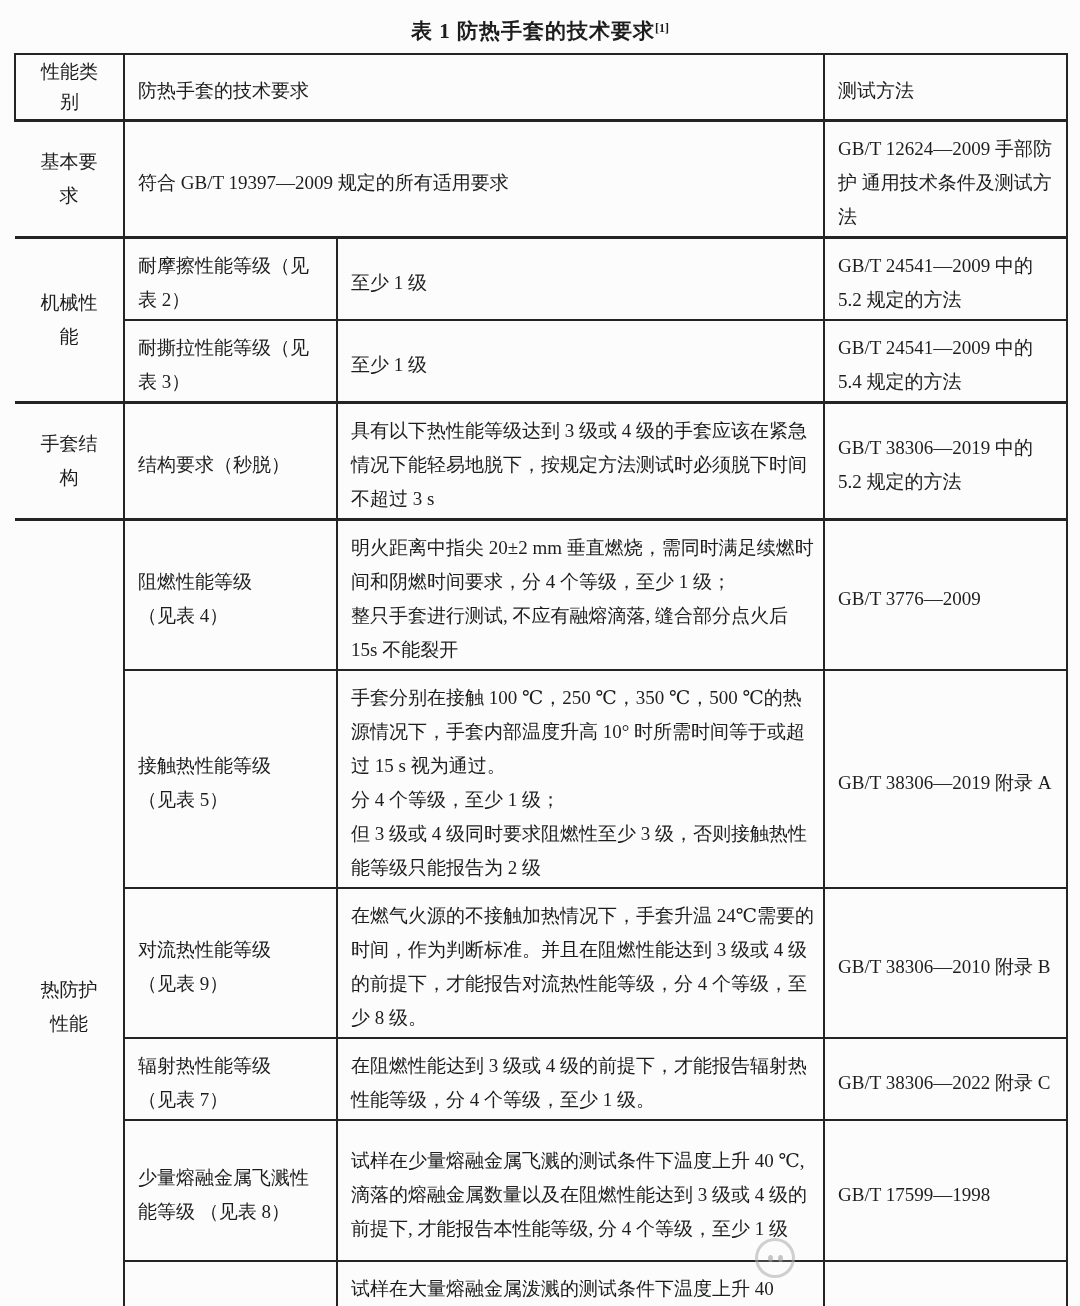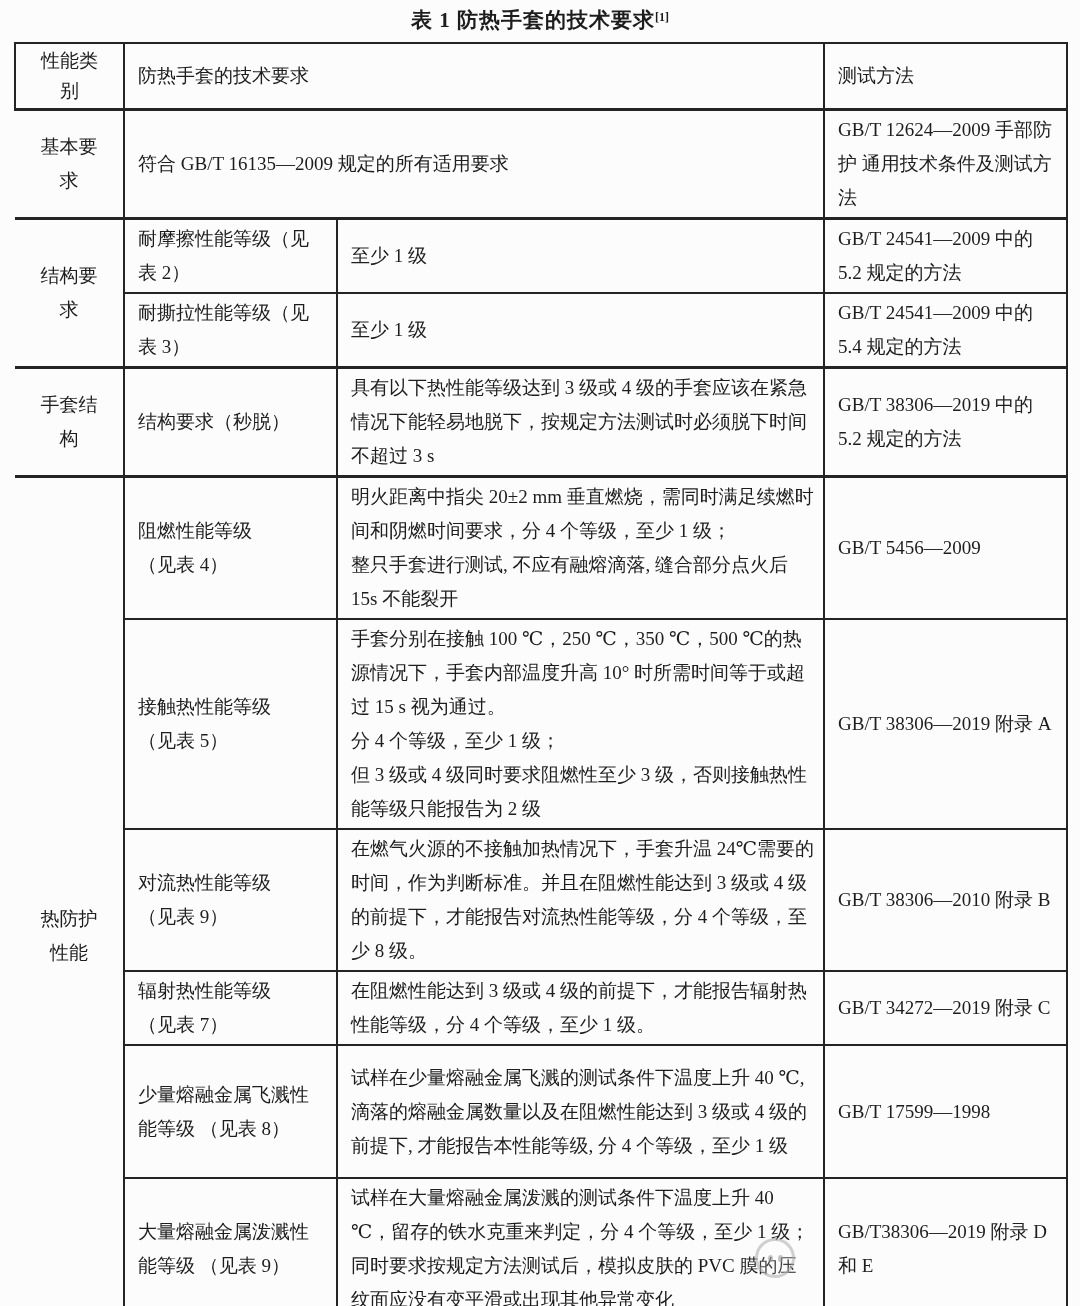"表 1 防热手套的技术要求[1]" .title-wrap { padding-top: 6px -> 17px }
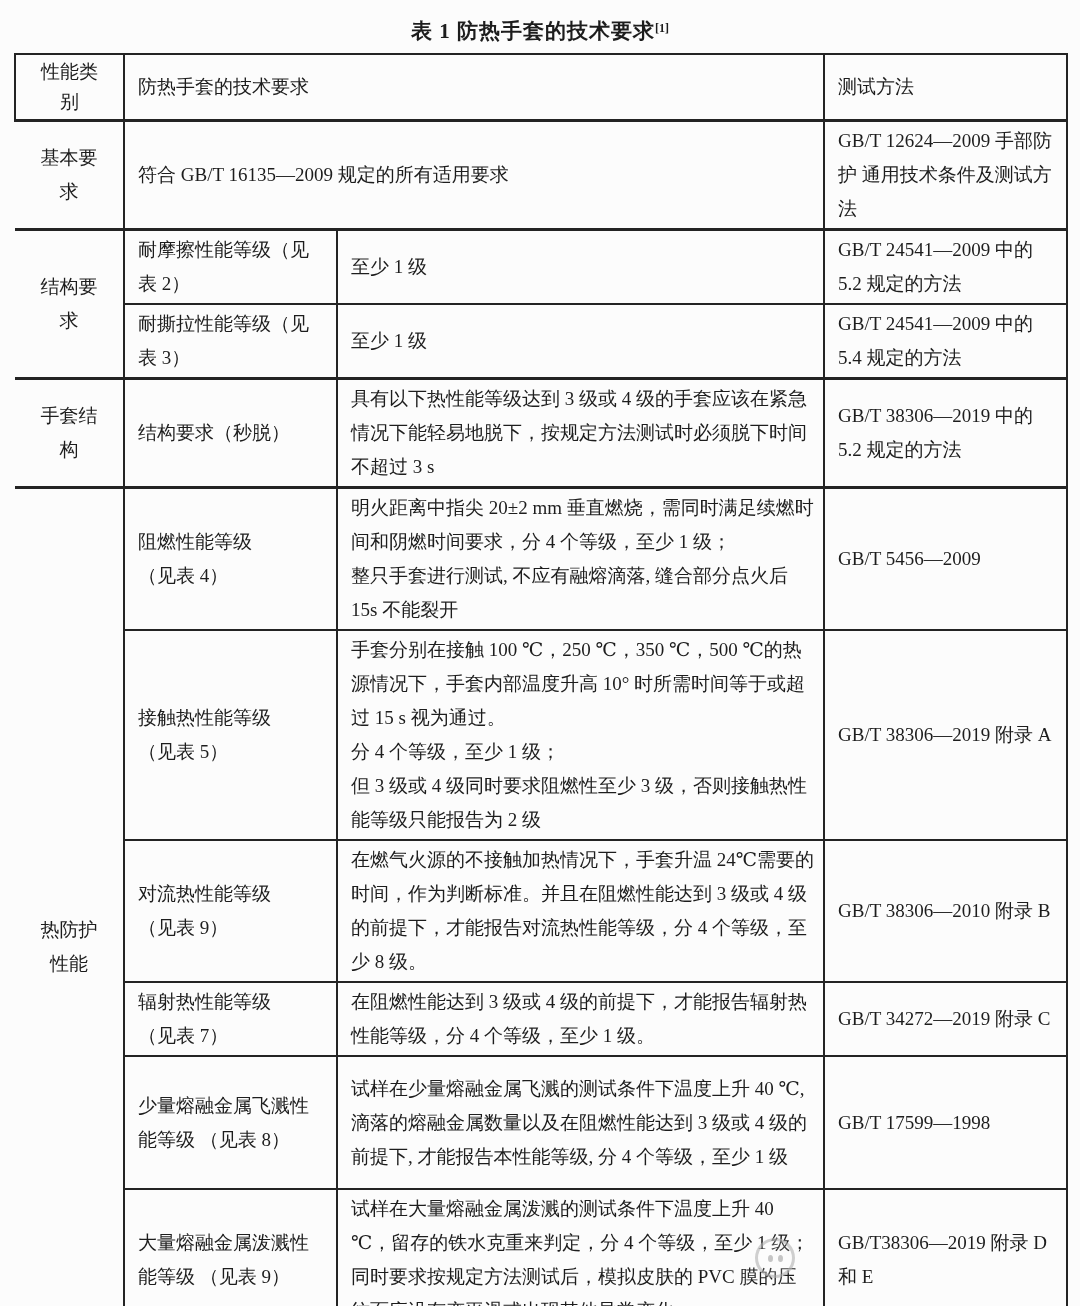"防热手套的技术要求" td { padding: 2px 8px 2px 13px -> 10px 8px 2px 13px }
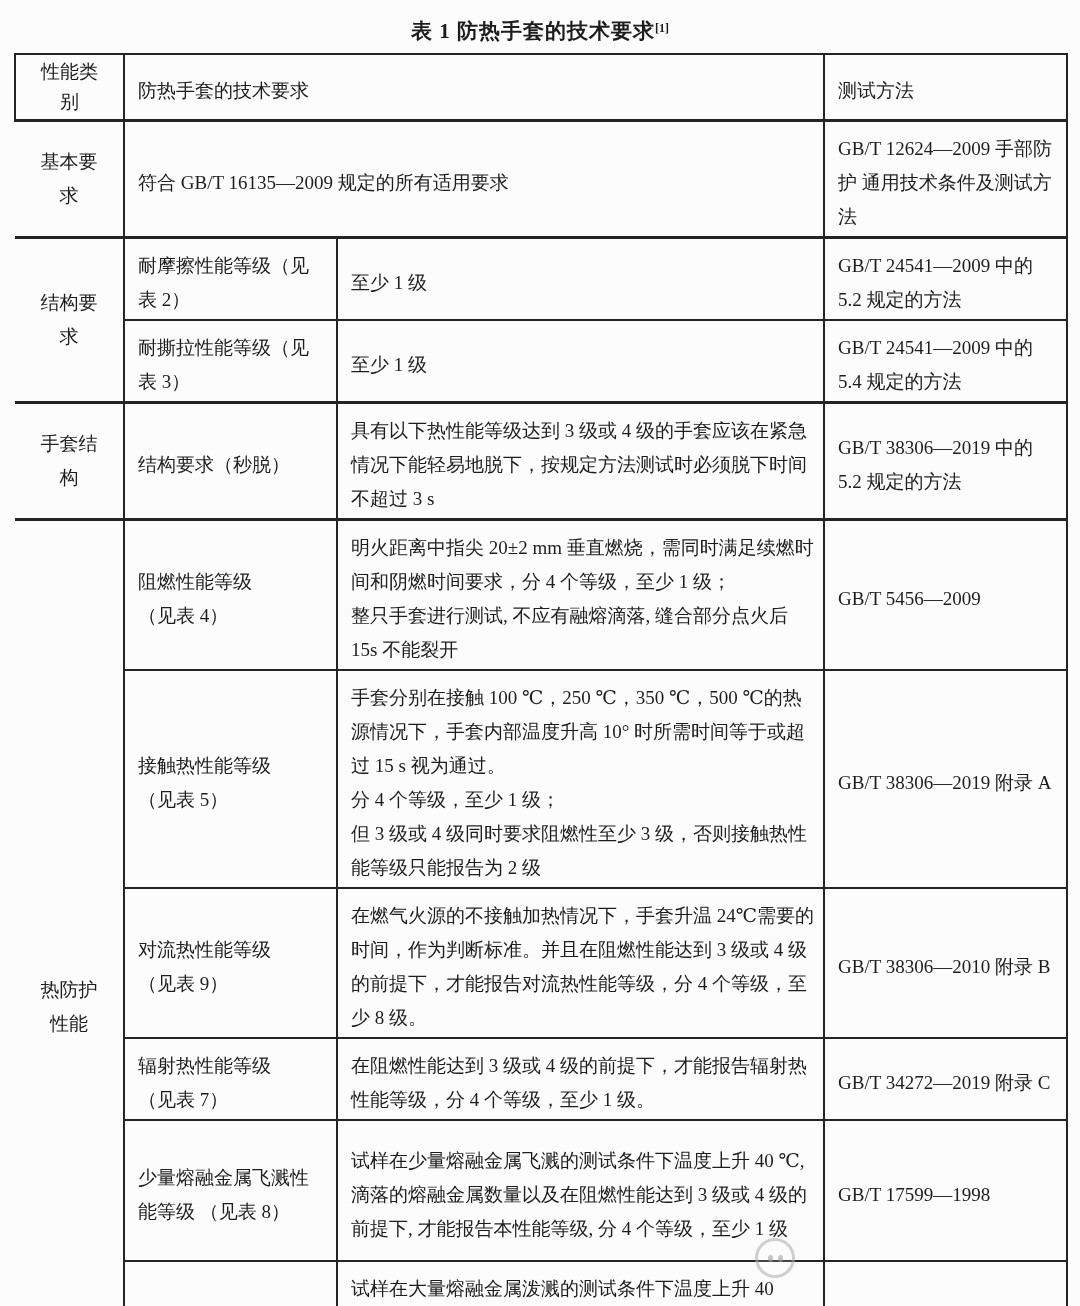"符合 GB/T 16135—2009 规定的所有适用要求" td.req { text: 16135 -> 19397 }
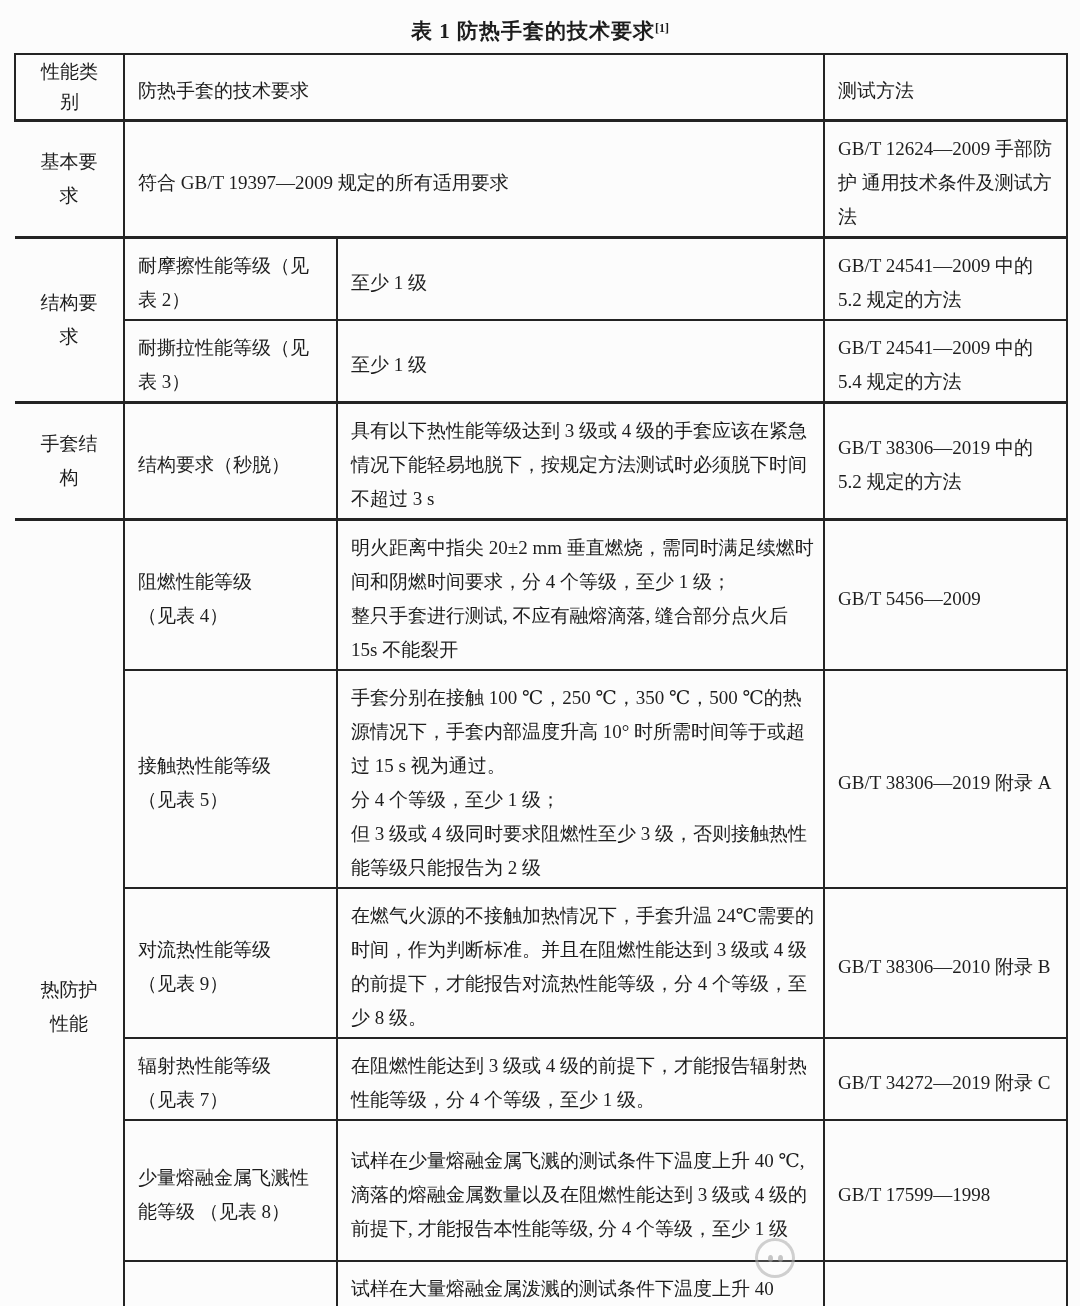"结构要求" td.cat { text: 结构要求 -> 机械性能 }
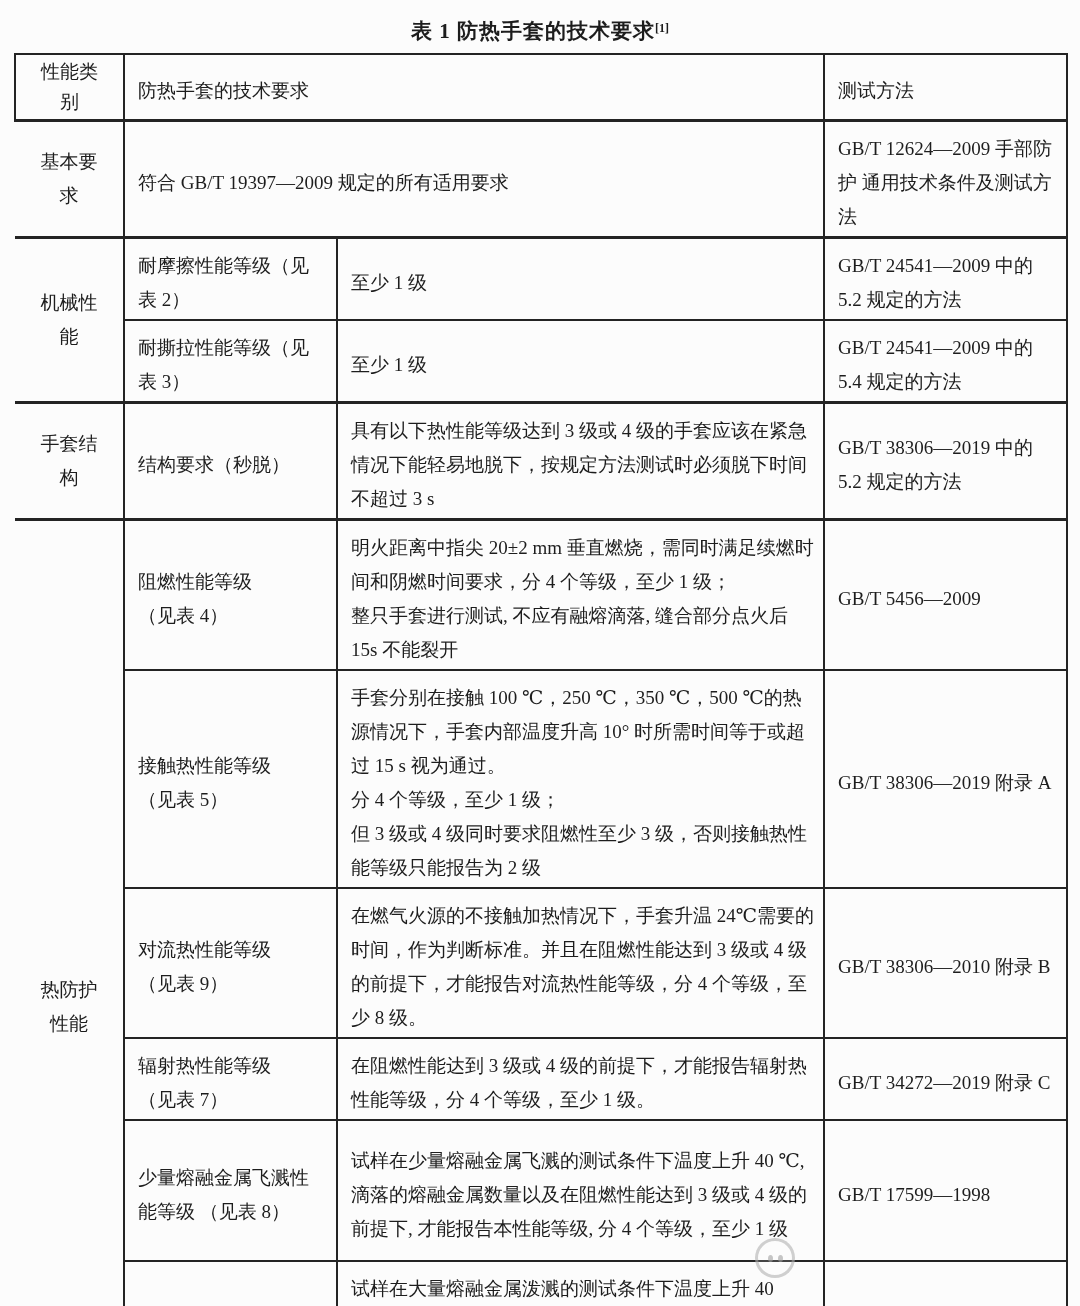"GB/T 5456—2009" td.mth { text: 5456 -> 3776 }
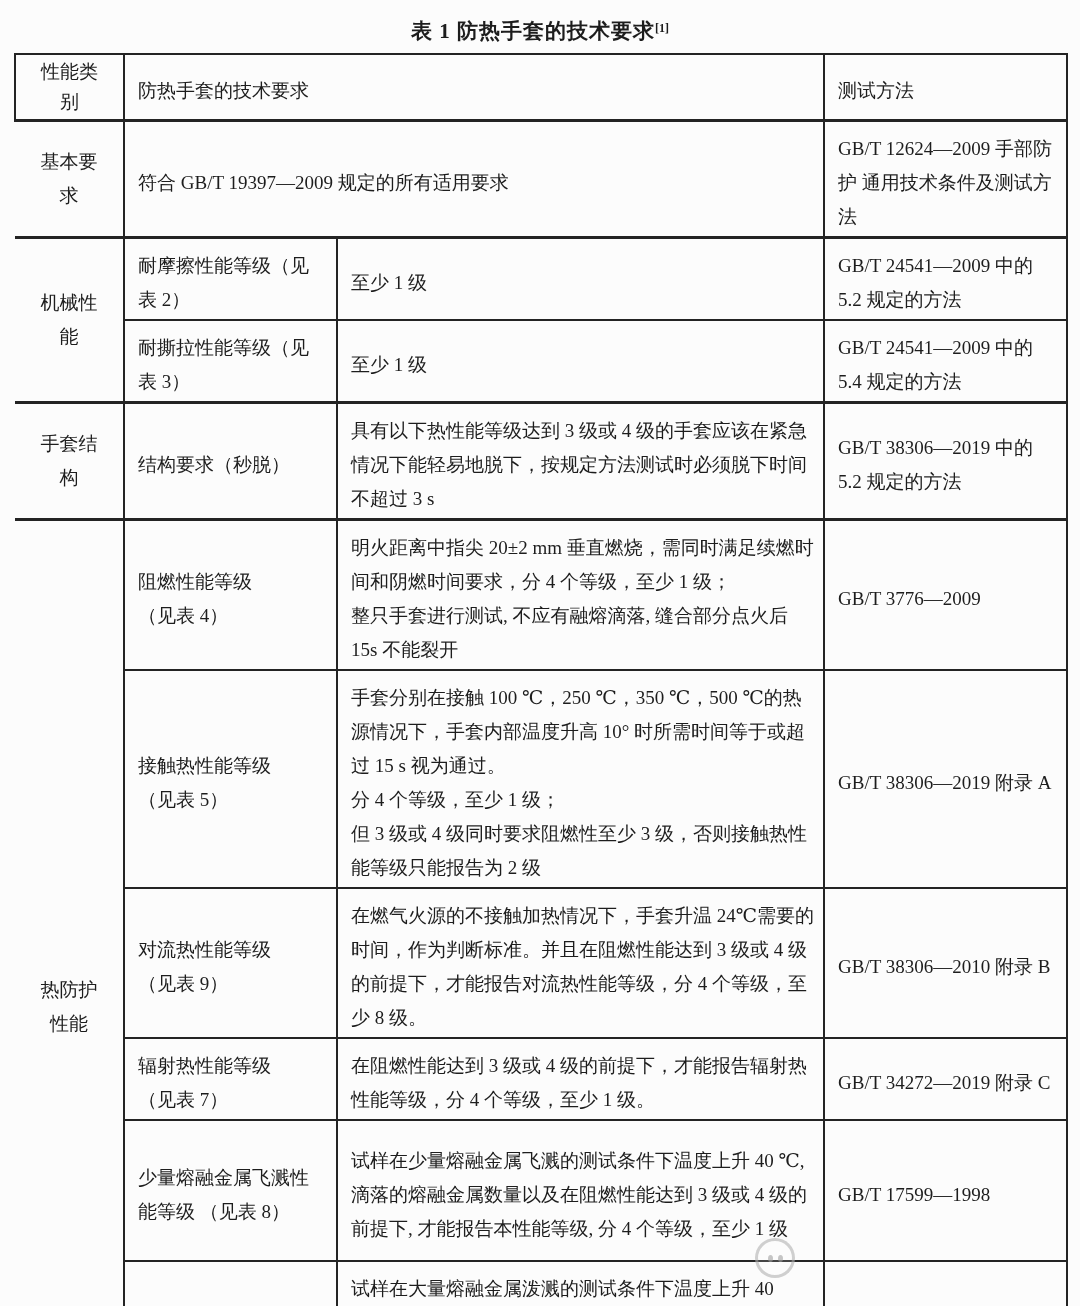"GB/T 34272—2019 附录 C" td.mth { text: 34272—2019 -> 38306—2022 }
